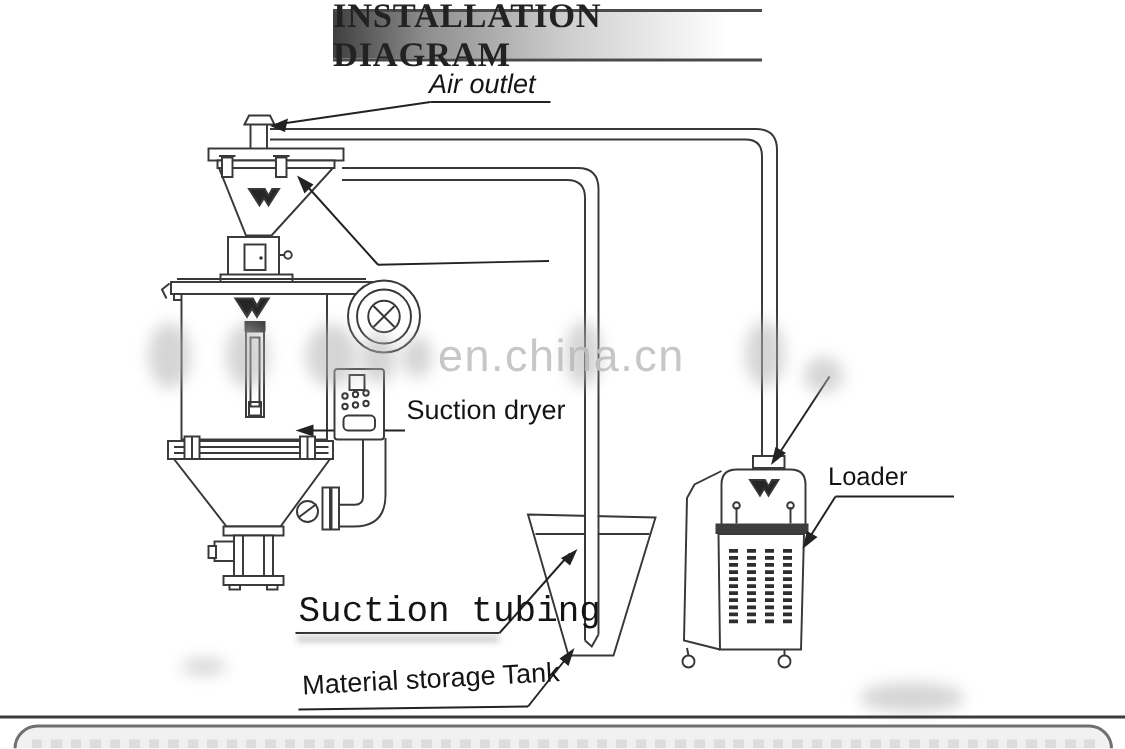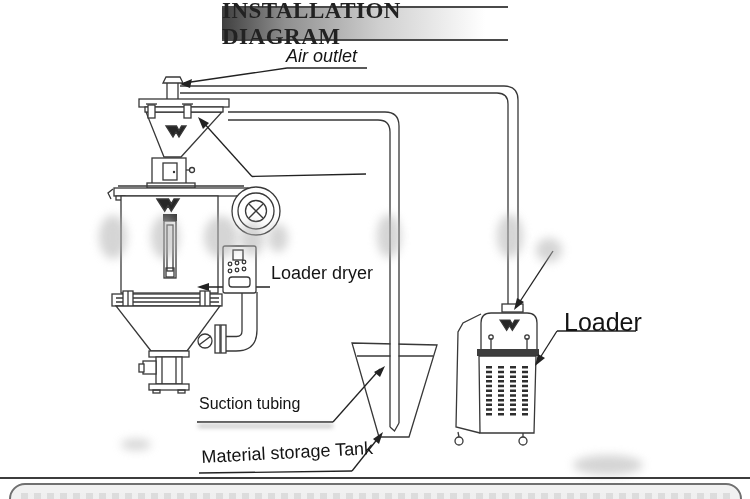"en.china.cn" div { html: none -> <div>en.china.cn</div> }
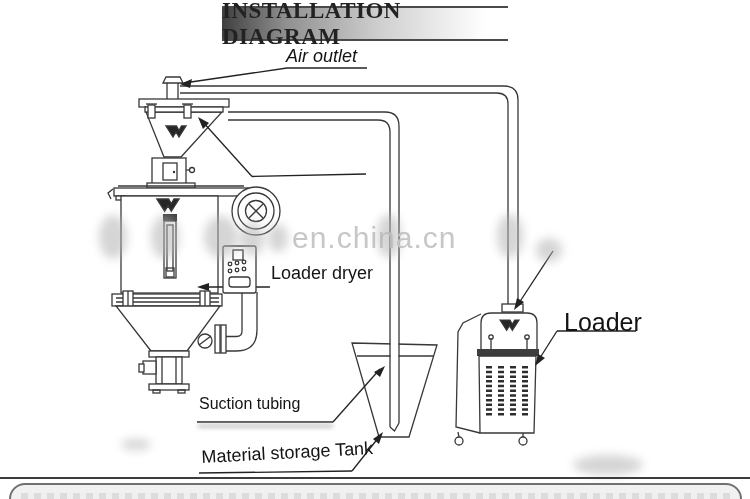"Loader dryer" div.lbl { text: Loader -> Suction }
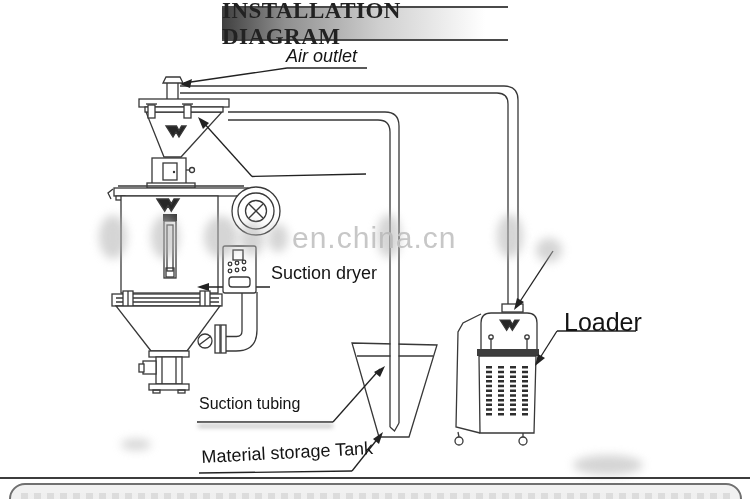"Loader" div.lbl { font-size: 25px -> 17px; left: 564px -> 552px }
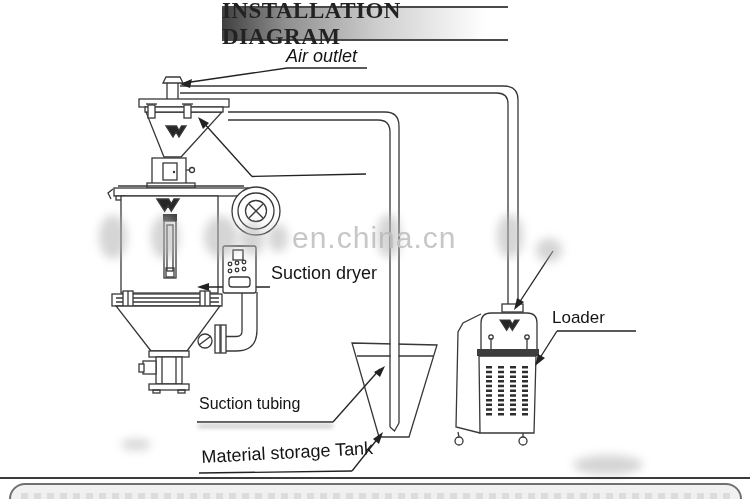"Suction tubing" div.lbl { font-family: none -> Liberation Mono, monospace; font-size: 16px -> 24px }
